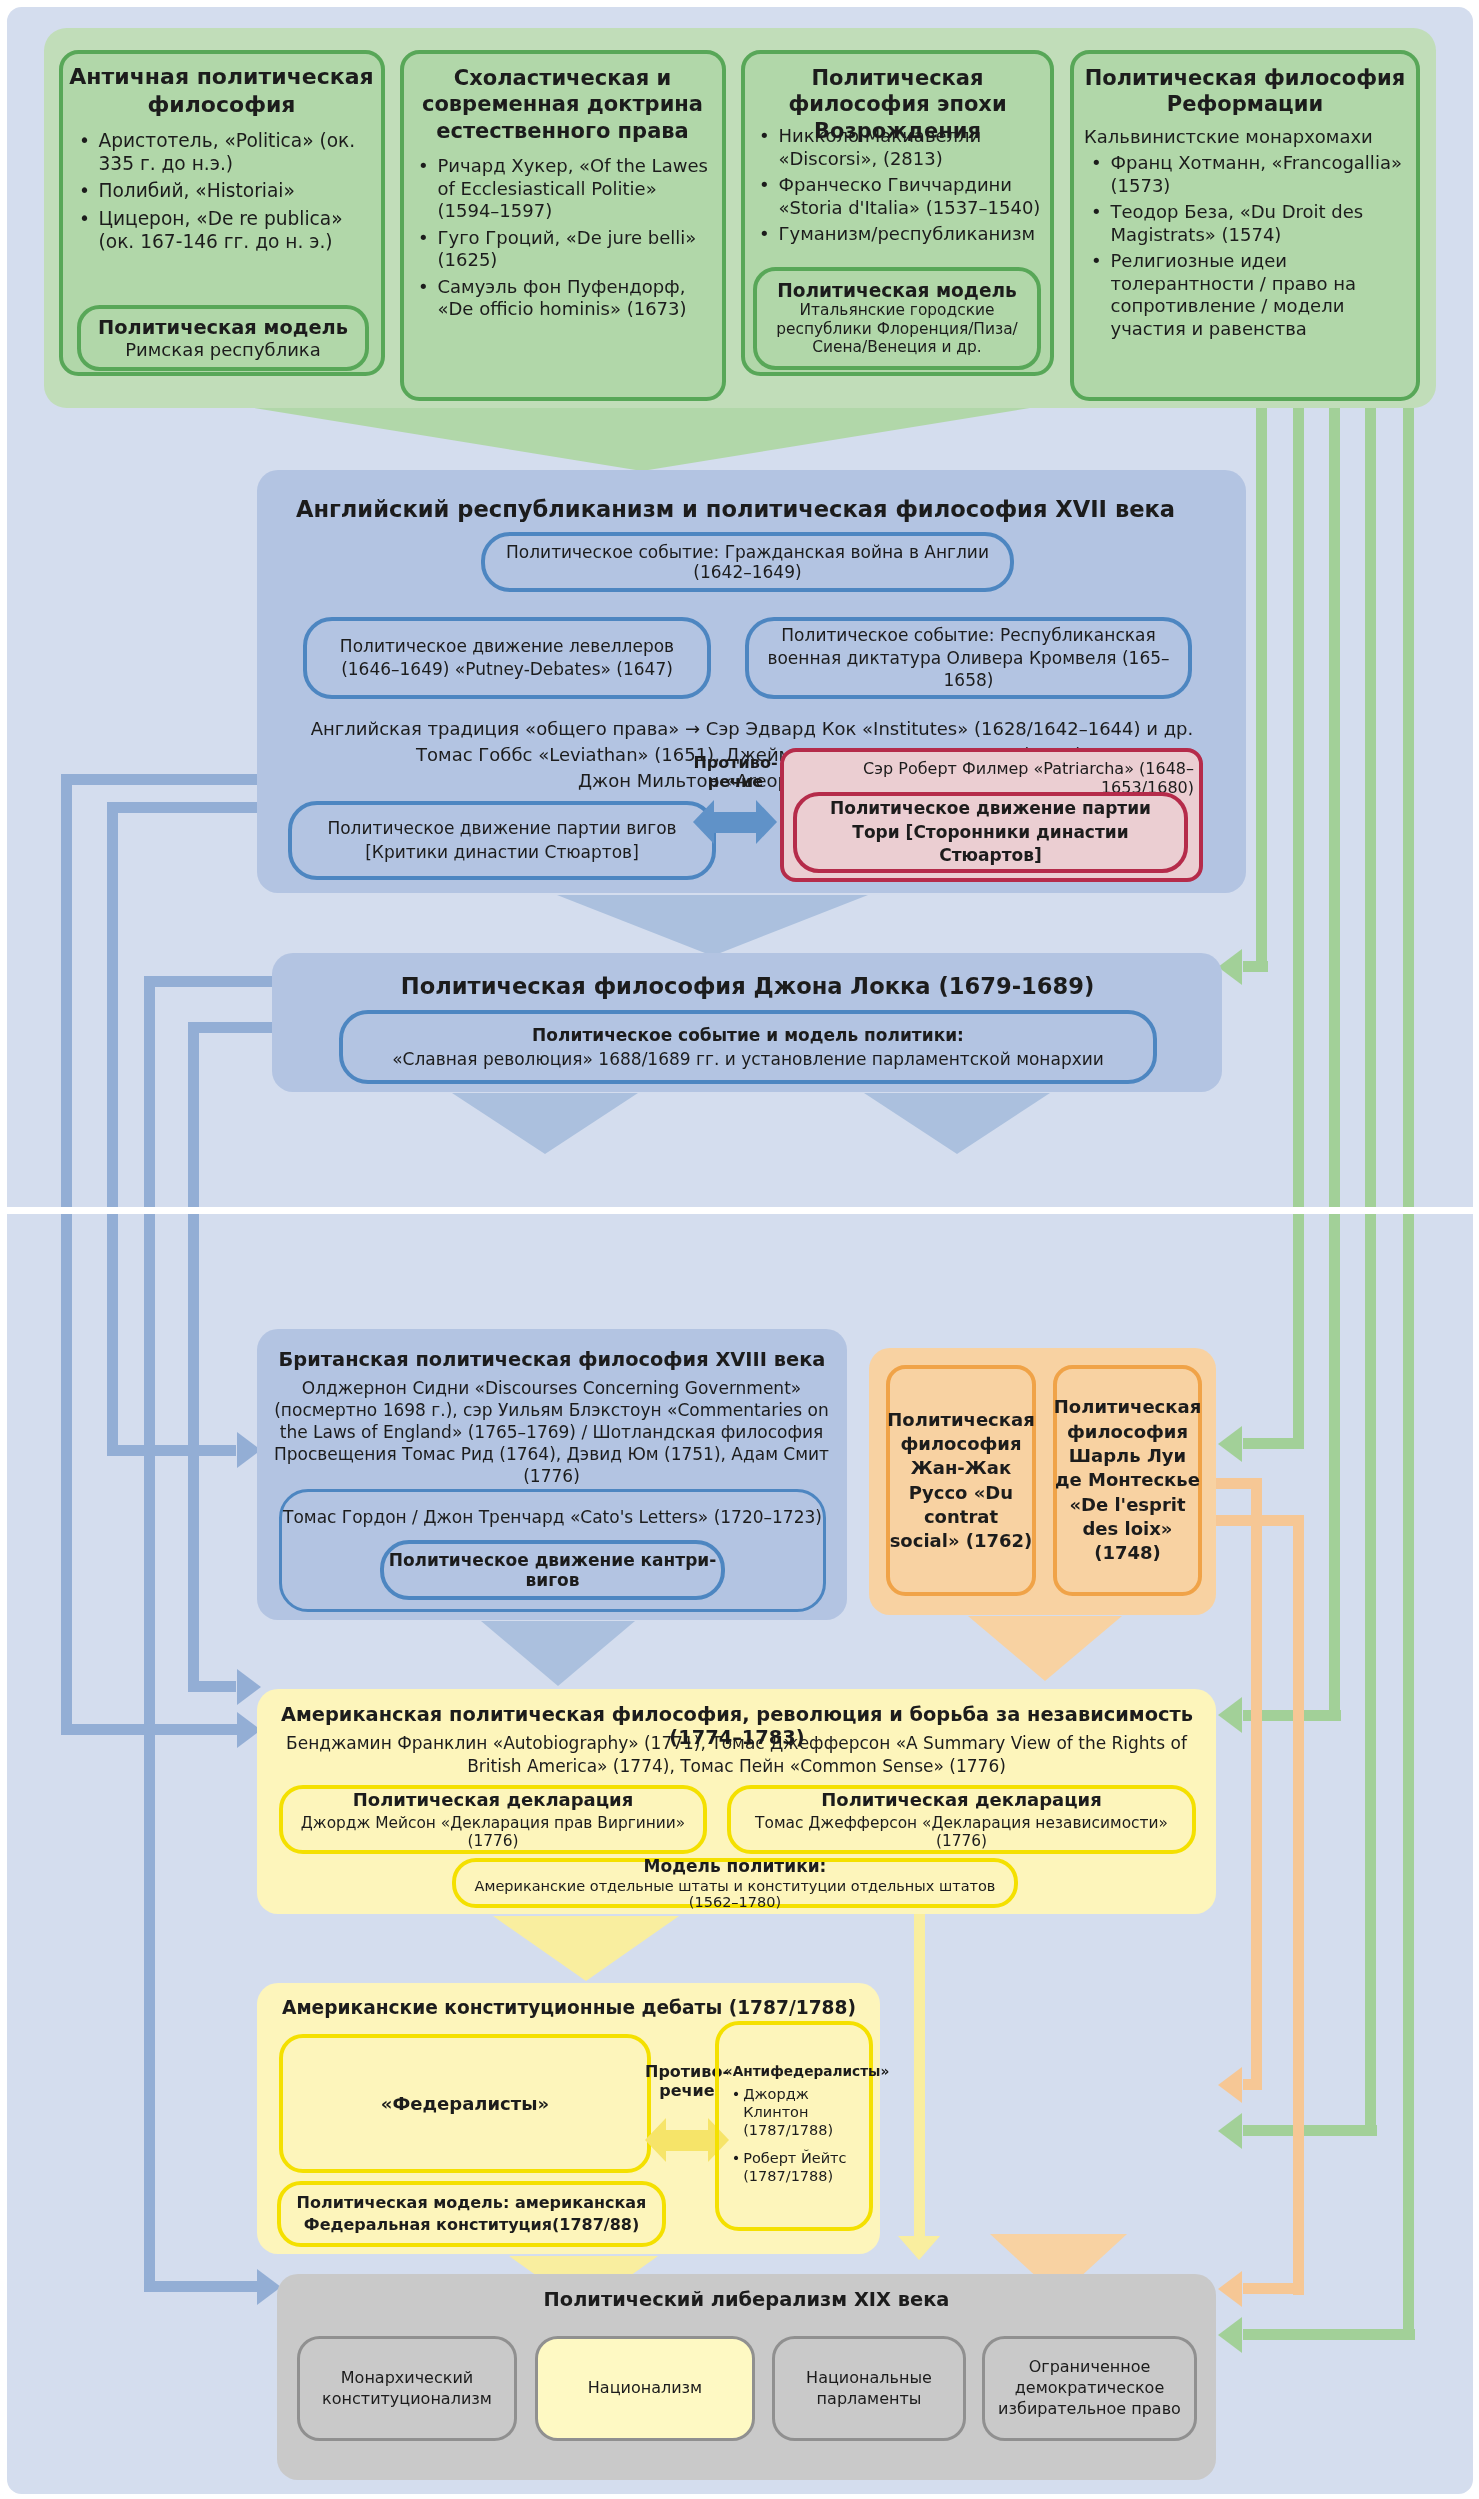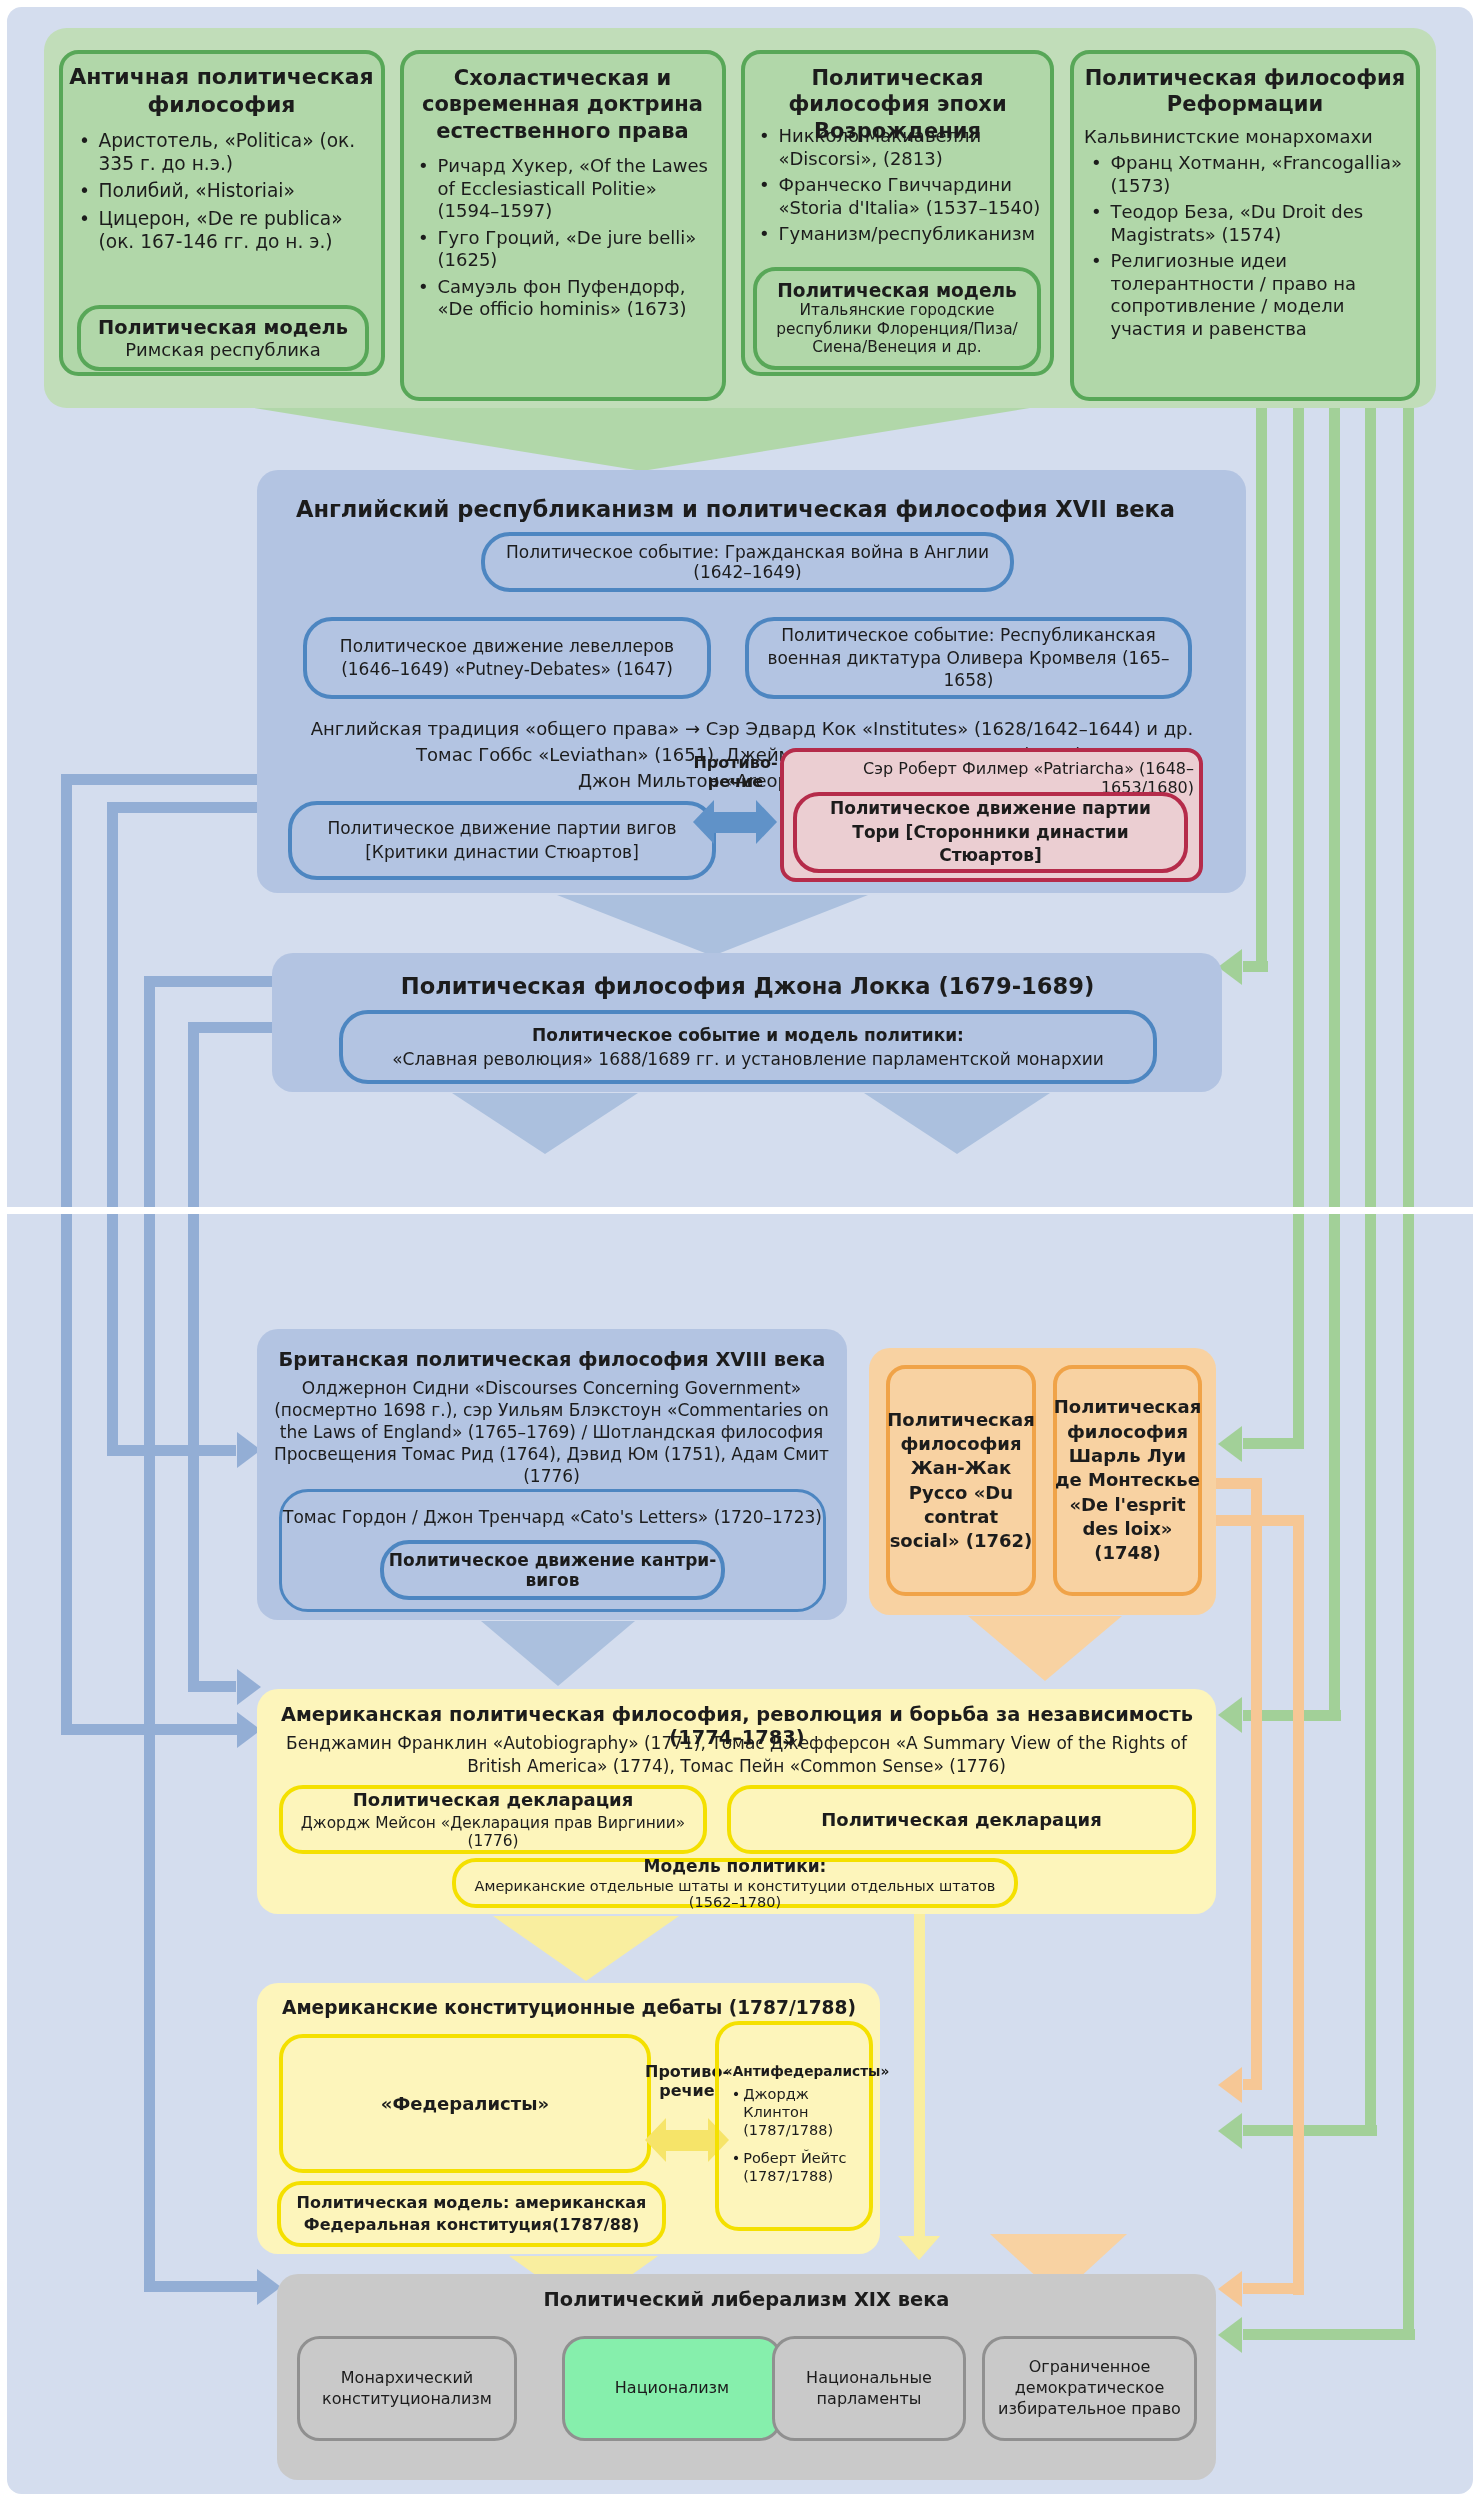"Томас Джефферсон «Декларация" div { html: none -> <div>Томас Джефферсон «Декларация независимости» (1776)</div> }
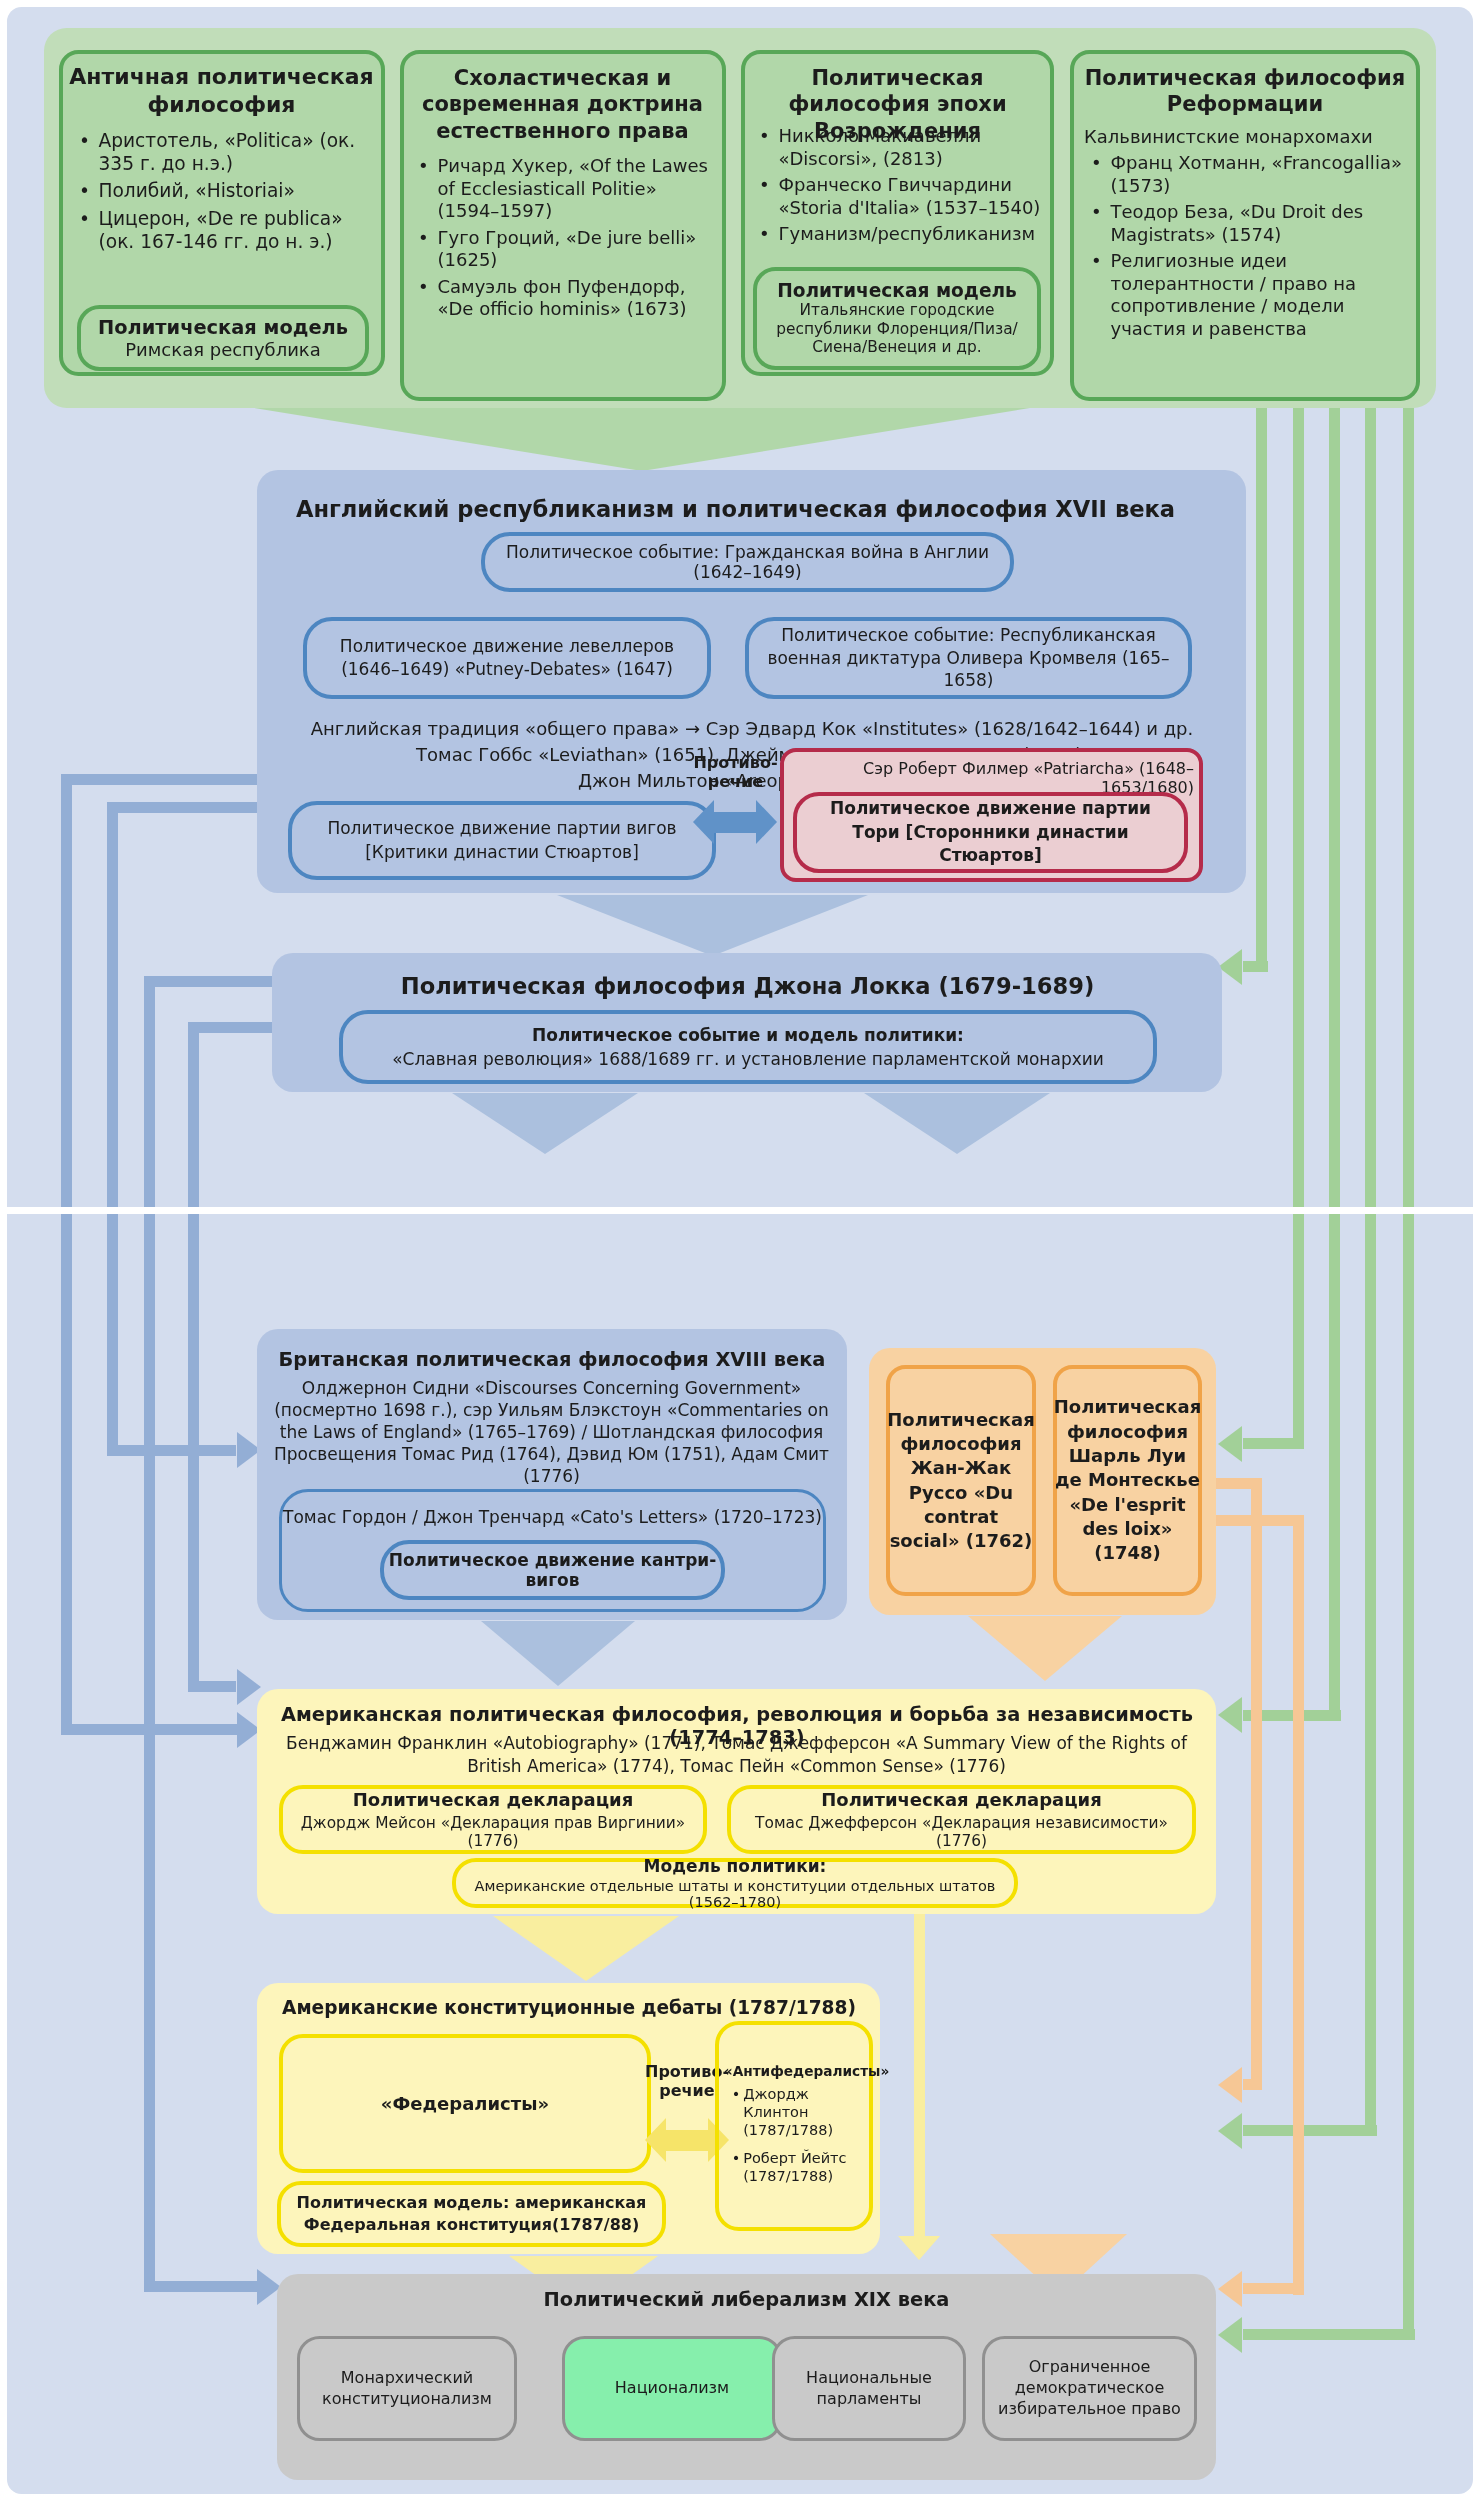"Национализм" div.pill { background: #86efac -> #fef9c3; left: 562px -> 535px }
